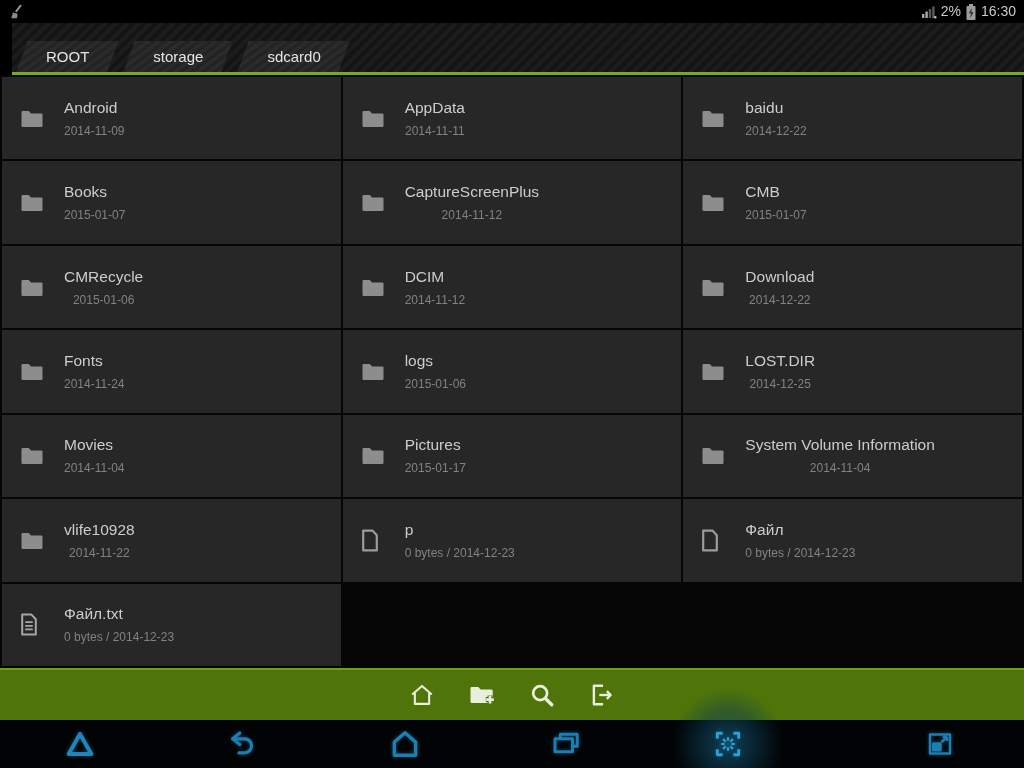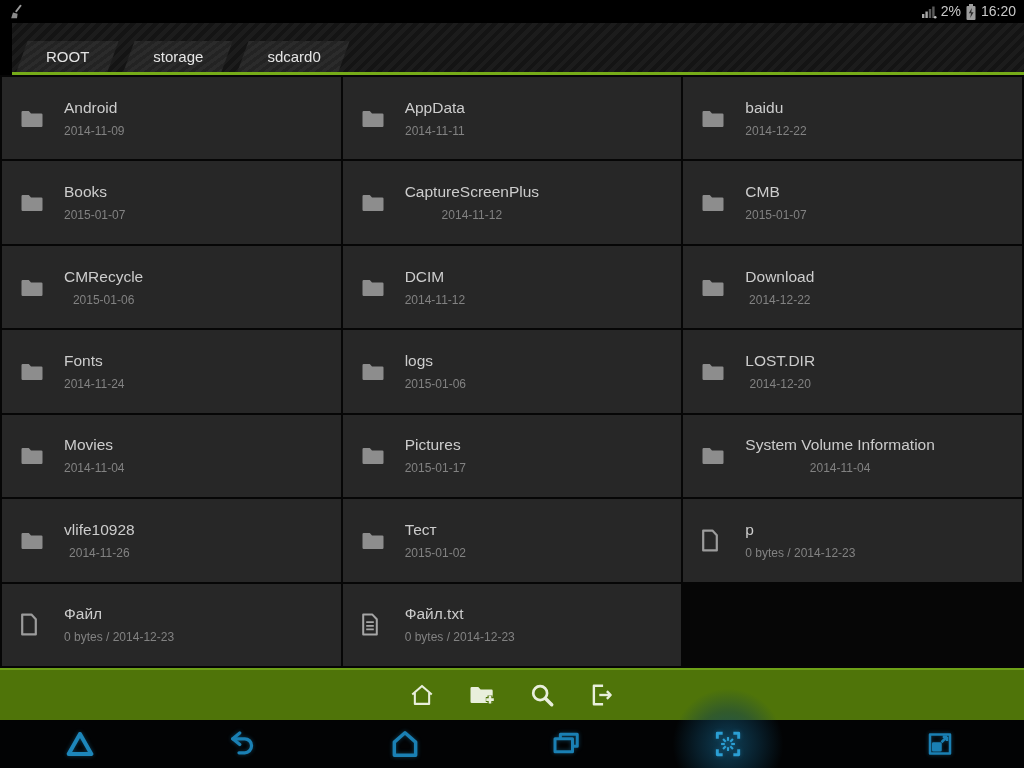"16:20" span.clock { text: 16:20 -> 16:30 }
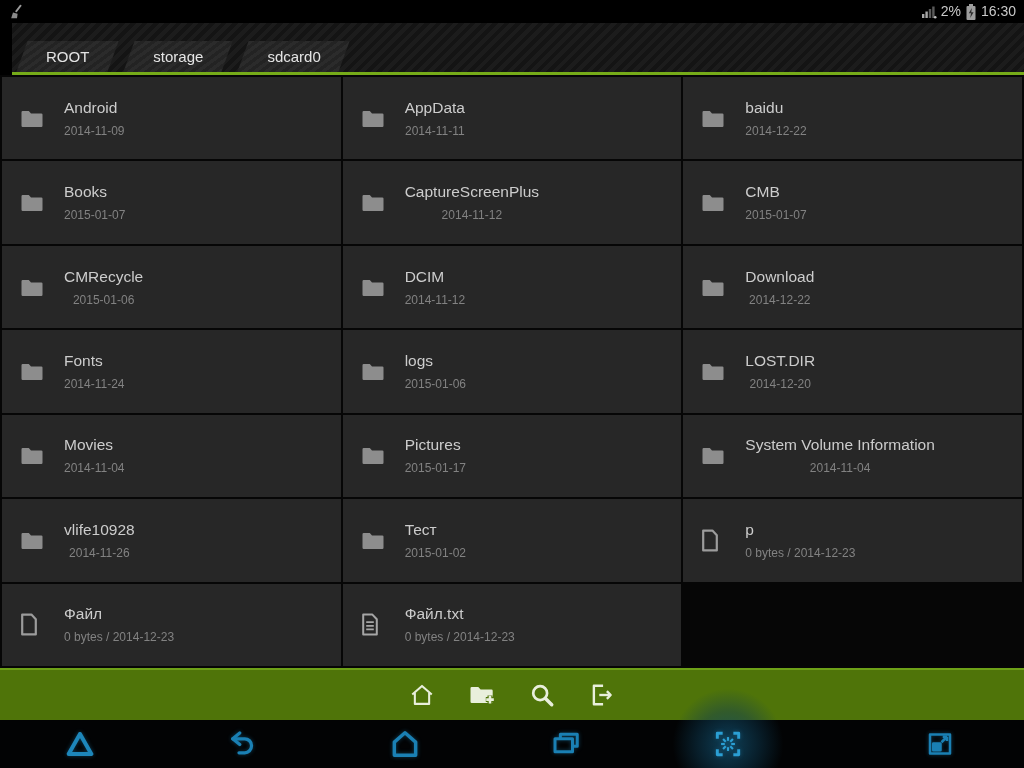"2014-12-20" span.cell-info { text: 2014-12-20 -> 2014-12-25 }
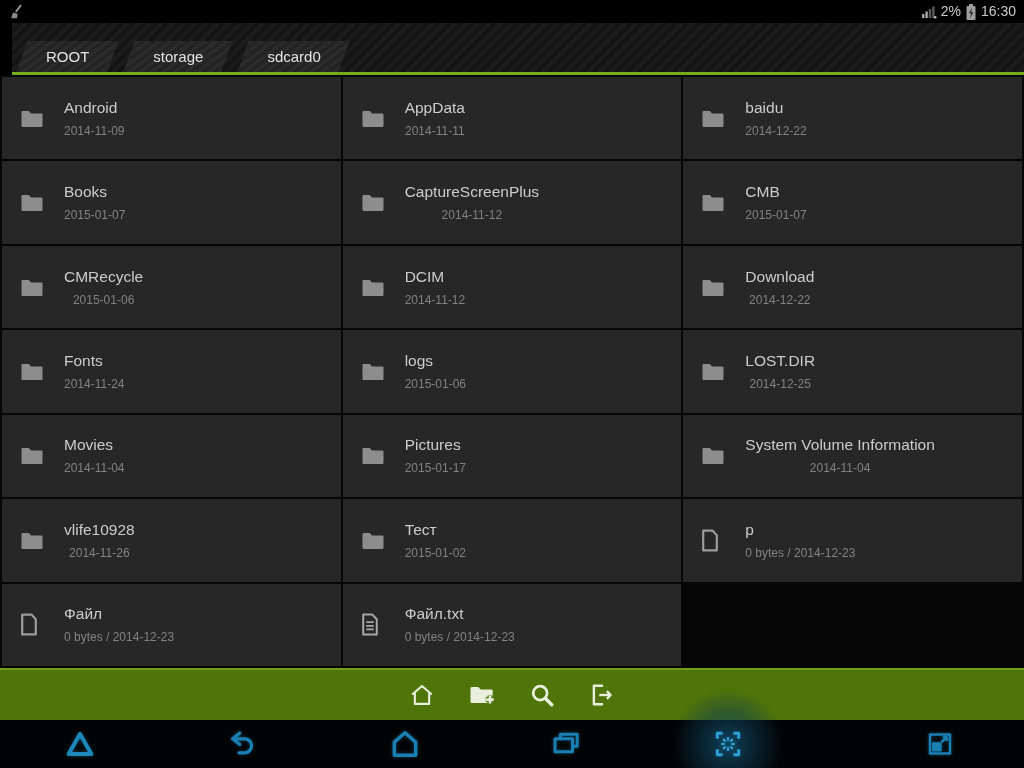"Тест" div.cell { html: <div> <span> <svg> <path></path> </svg> </span> <span> <span>Тест</span> <span>2015-01-02</span> </span> </div> -> none }
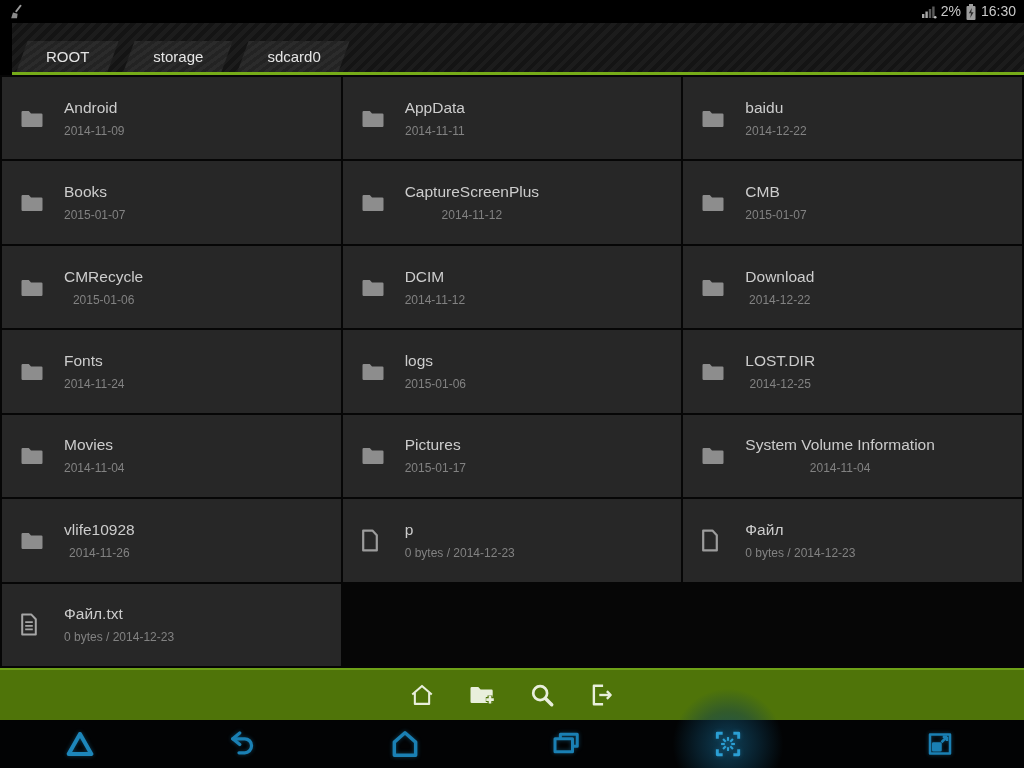"2014-11-26" span.cell-info { text: 2014-11-26 -> 2014-11-22 }
